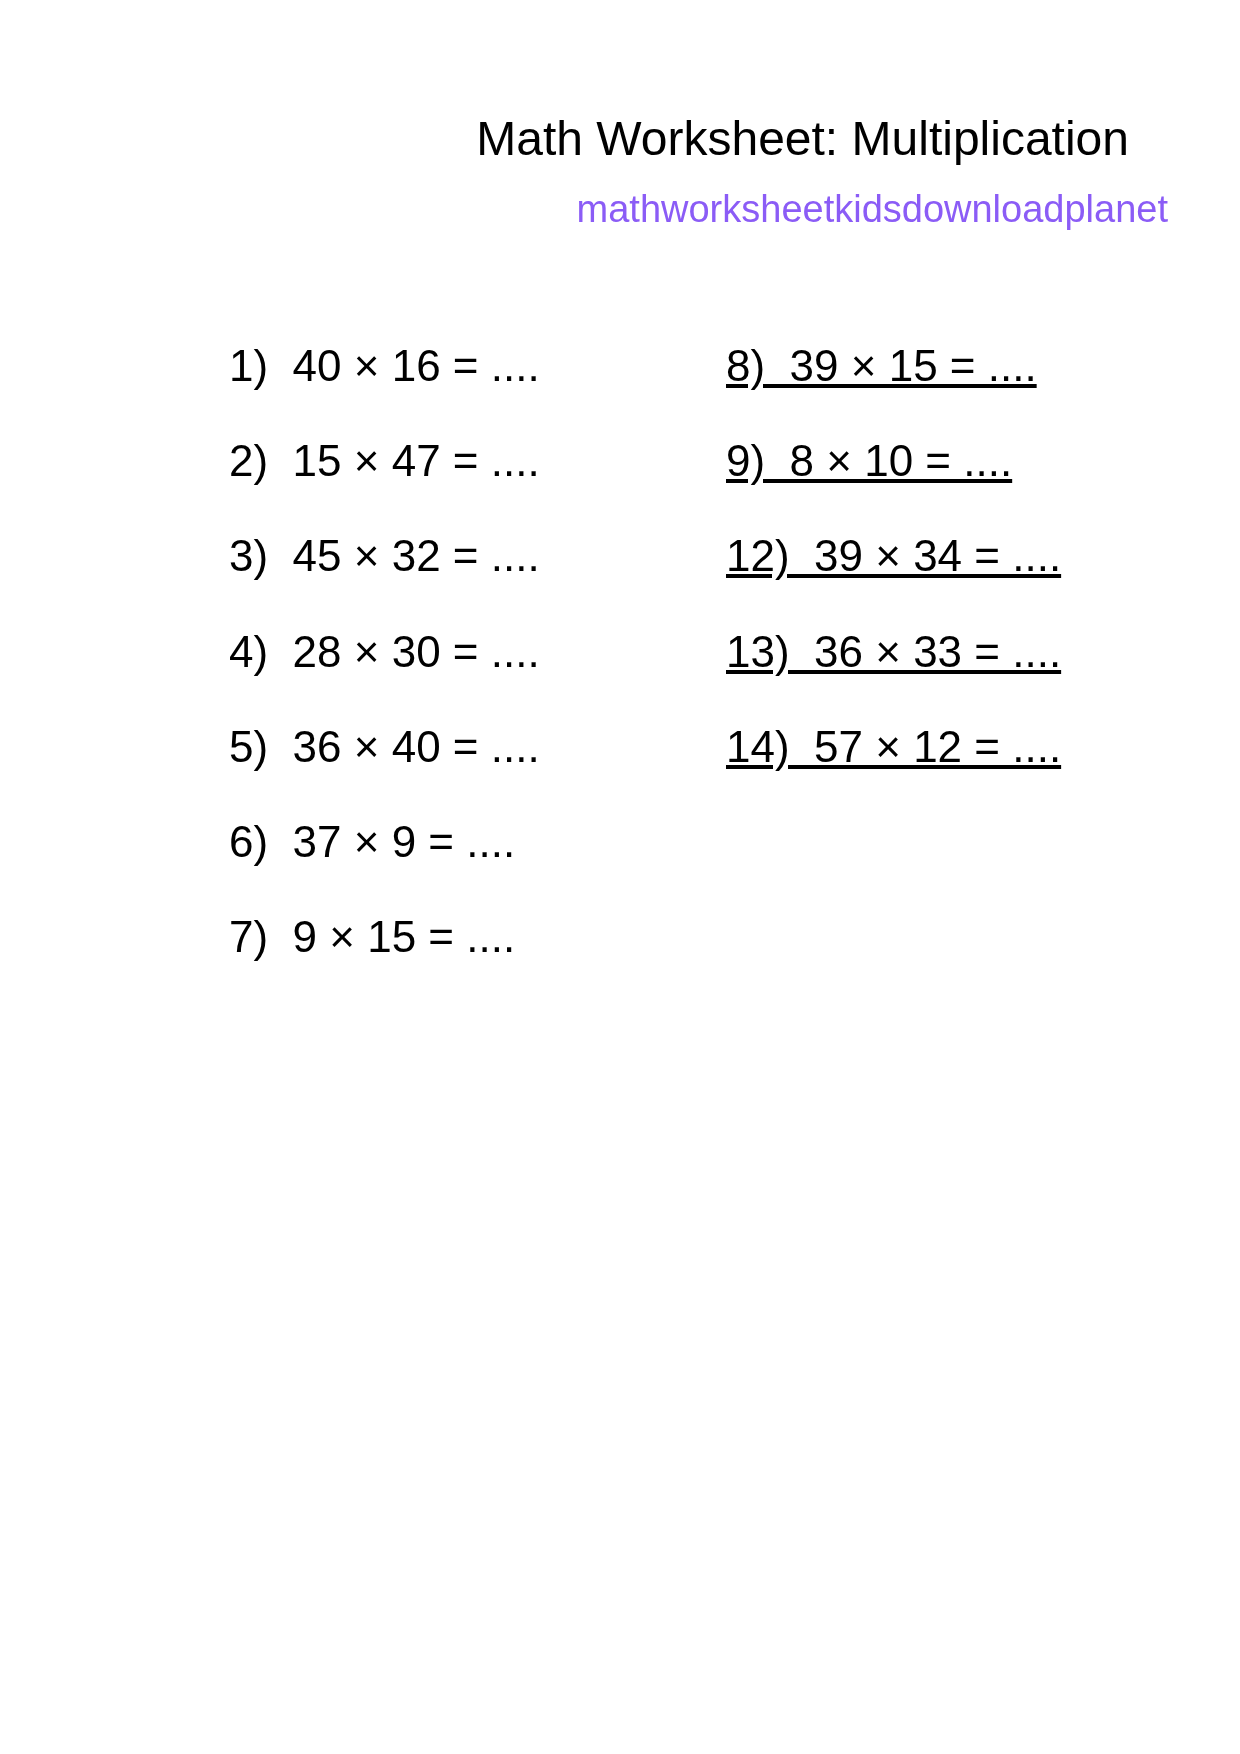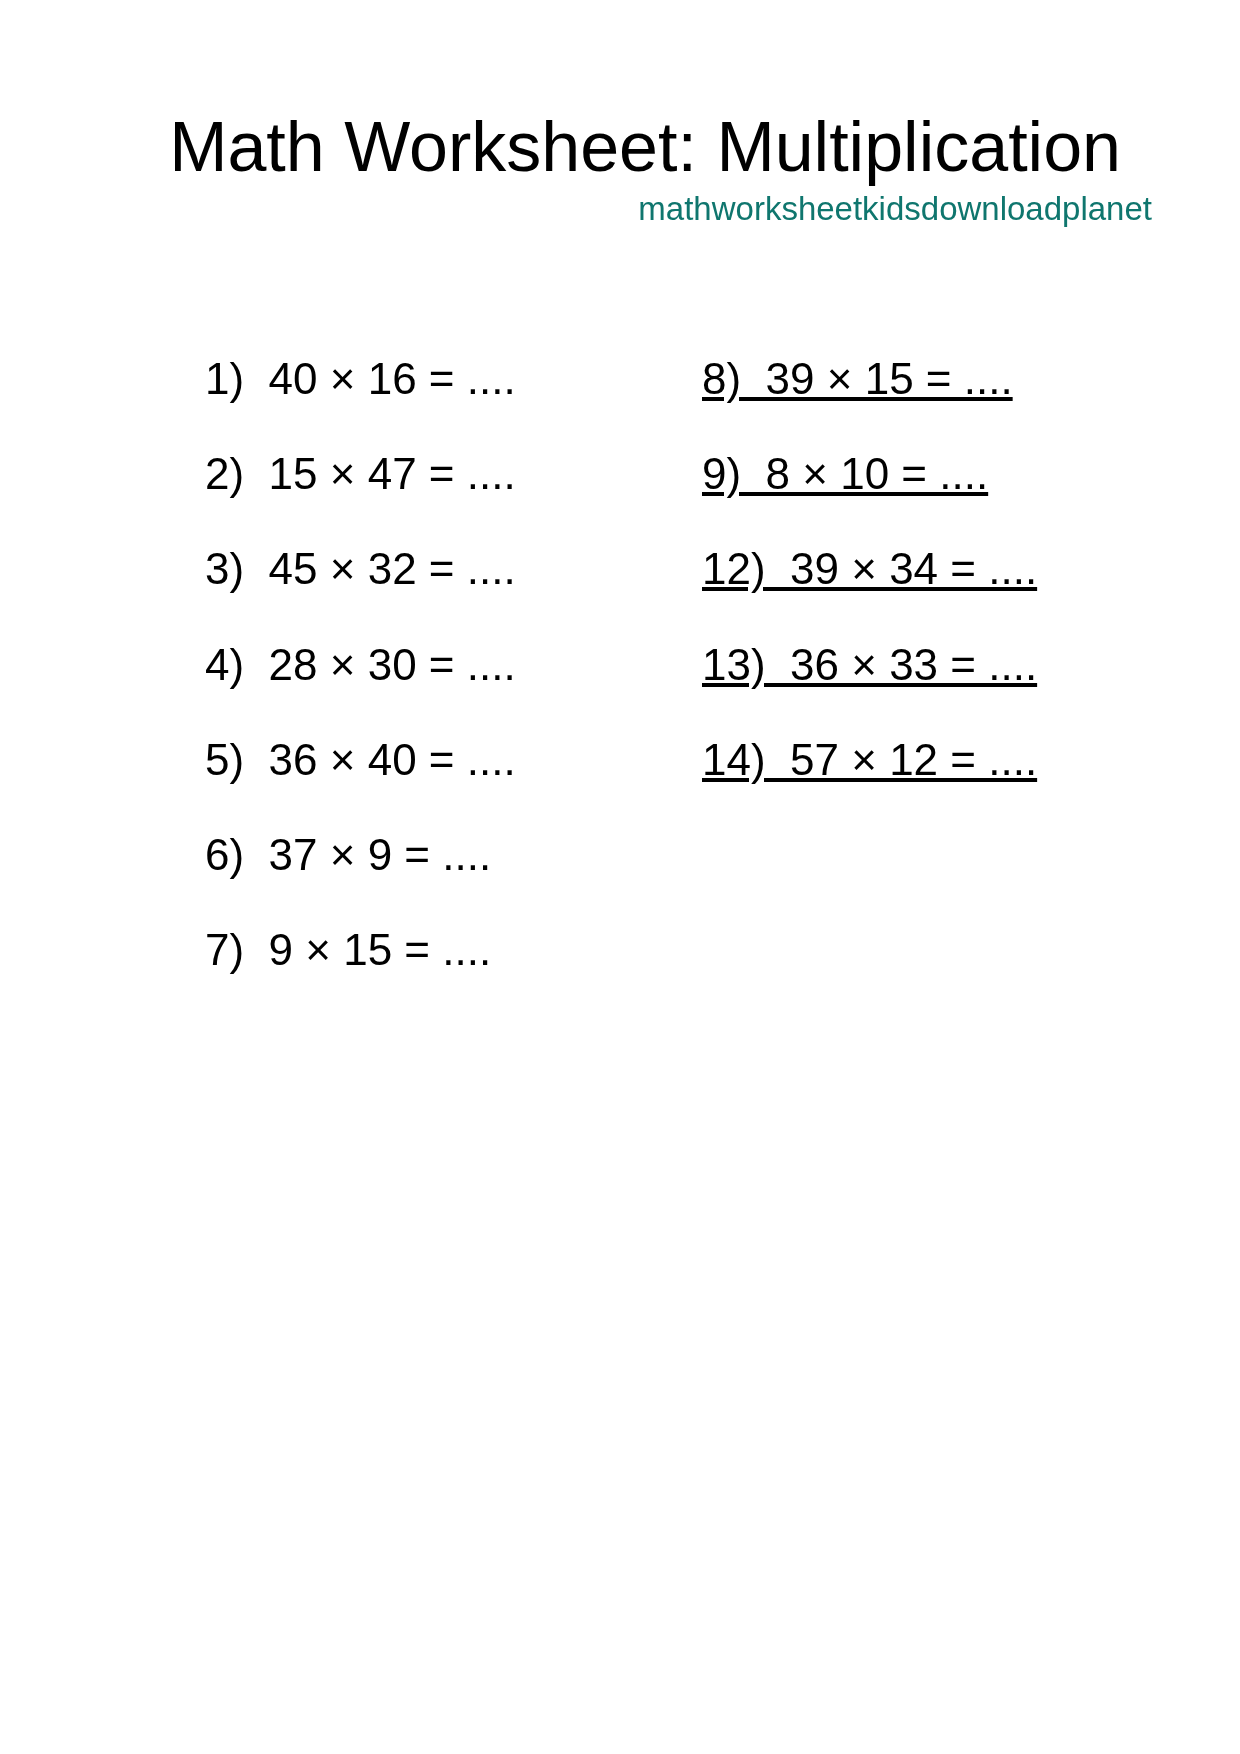"Math Worksheet: Multiplication" .title { font-size: 70px -> 48px; margin: 12px -> 4px }
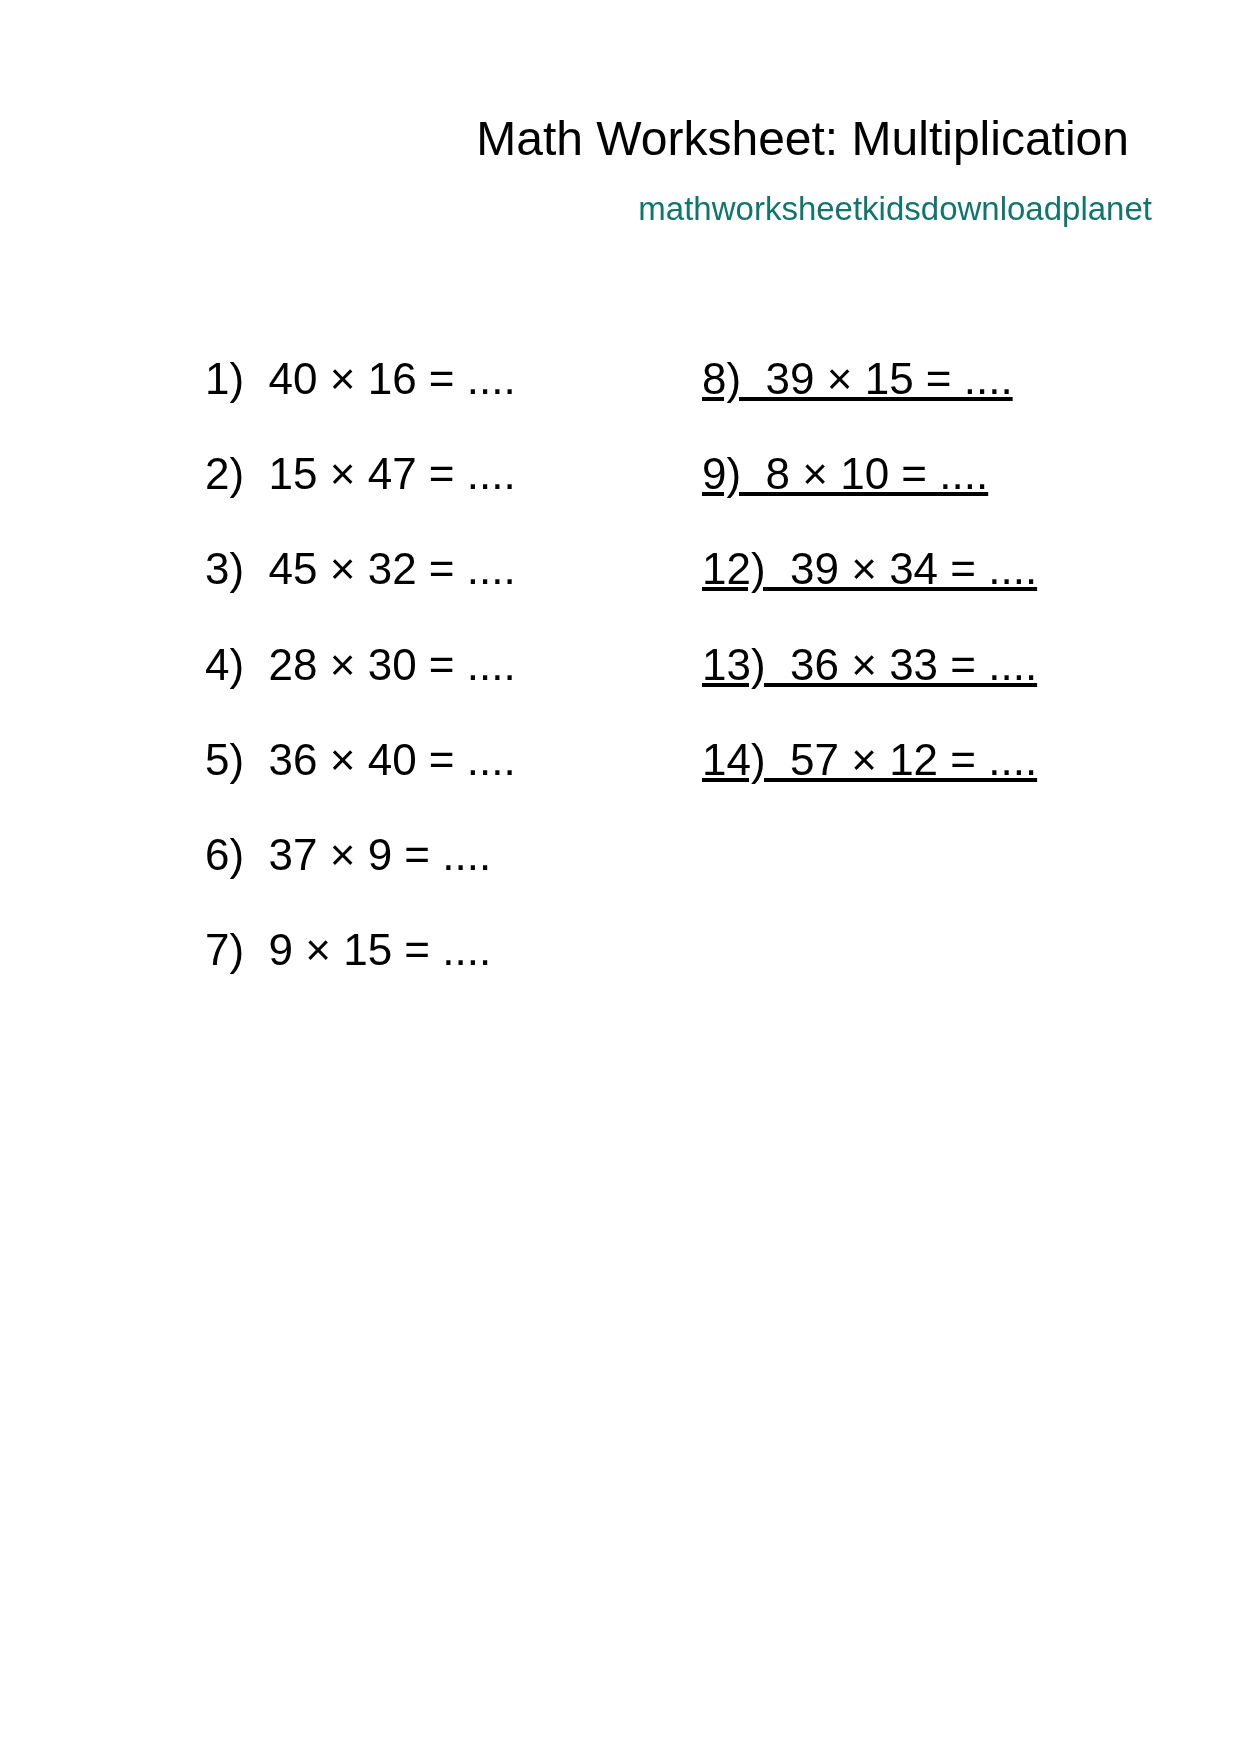"mathworksheetkidsdownloadplanet" .subtitle { color: #0f766e -> #8b5cf6; font-size: 33px -> 38px; right: 88px -> 72px }
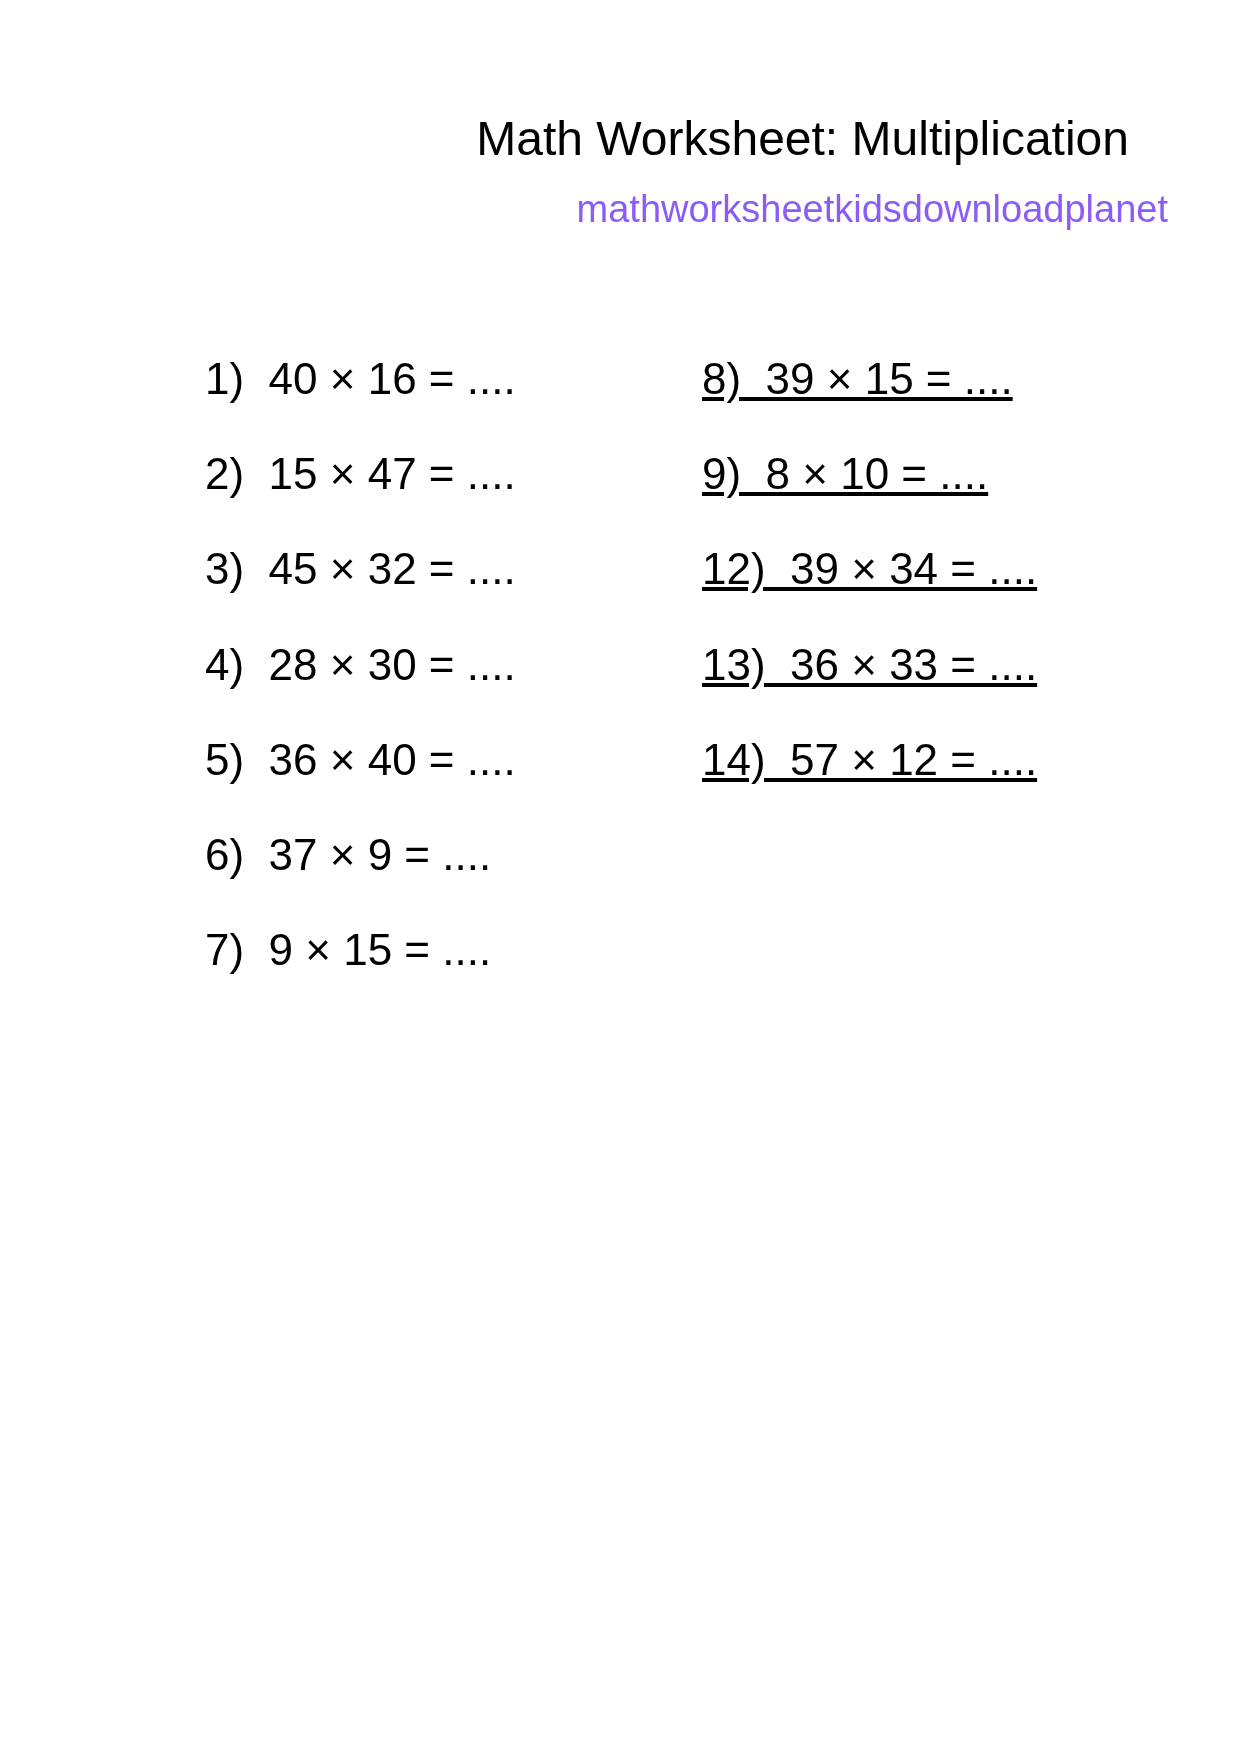"1) 40 × 16 =" .column { margin-left: none -> 24px; top: 353px -> 340px }
